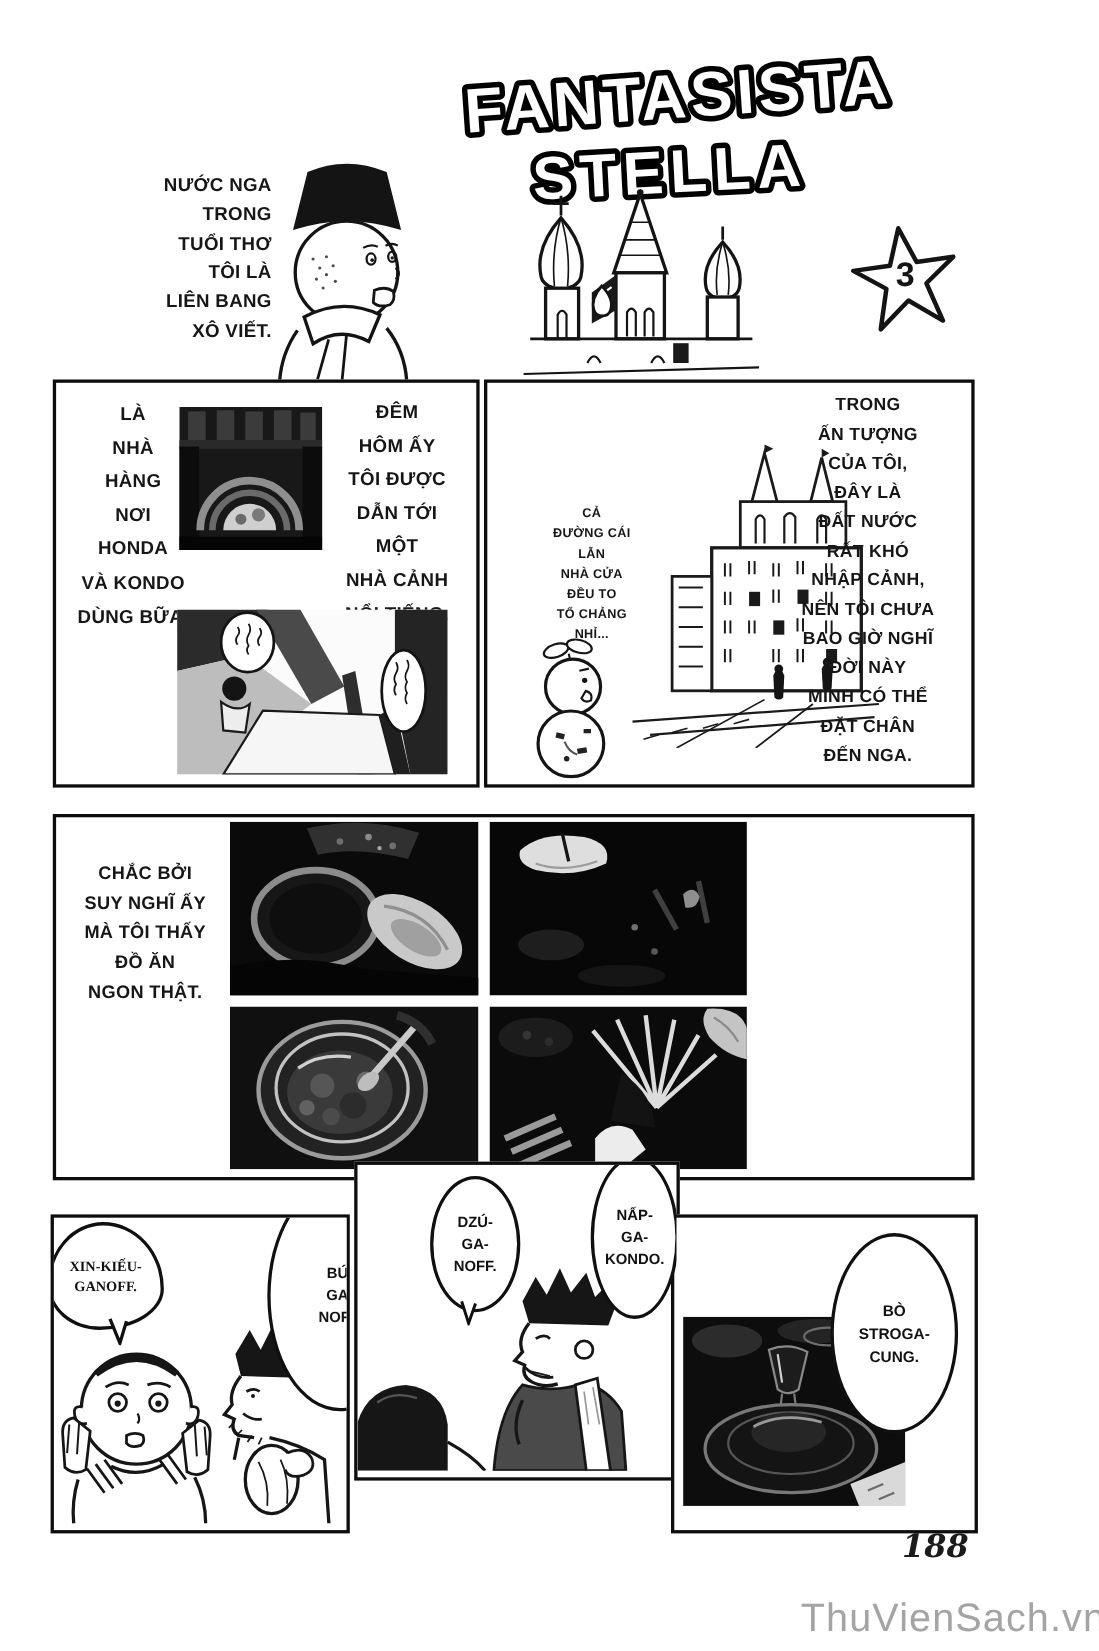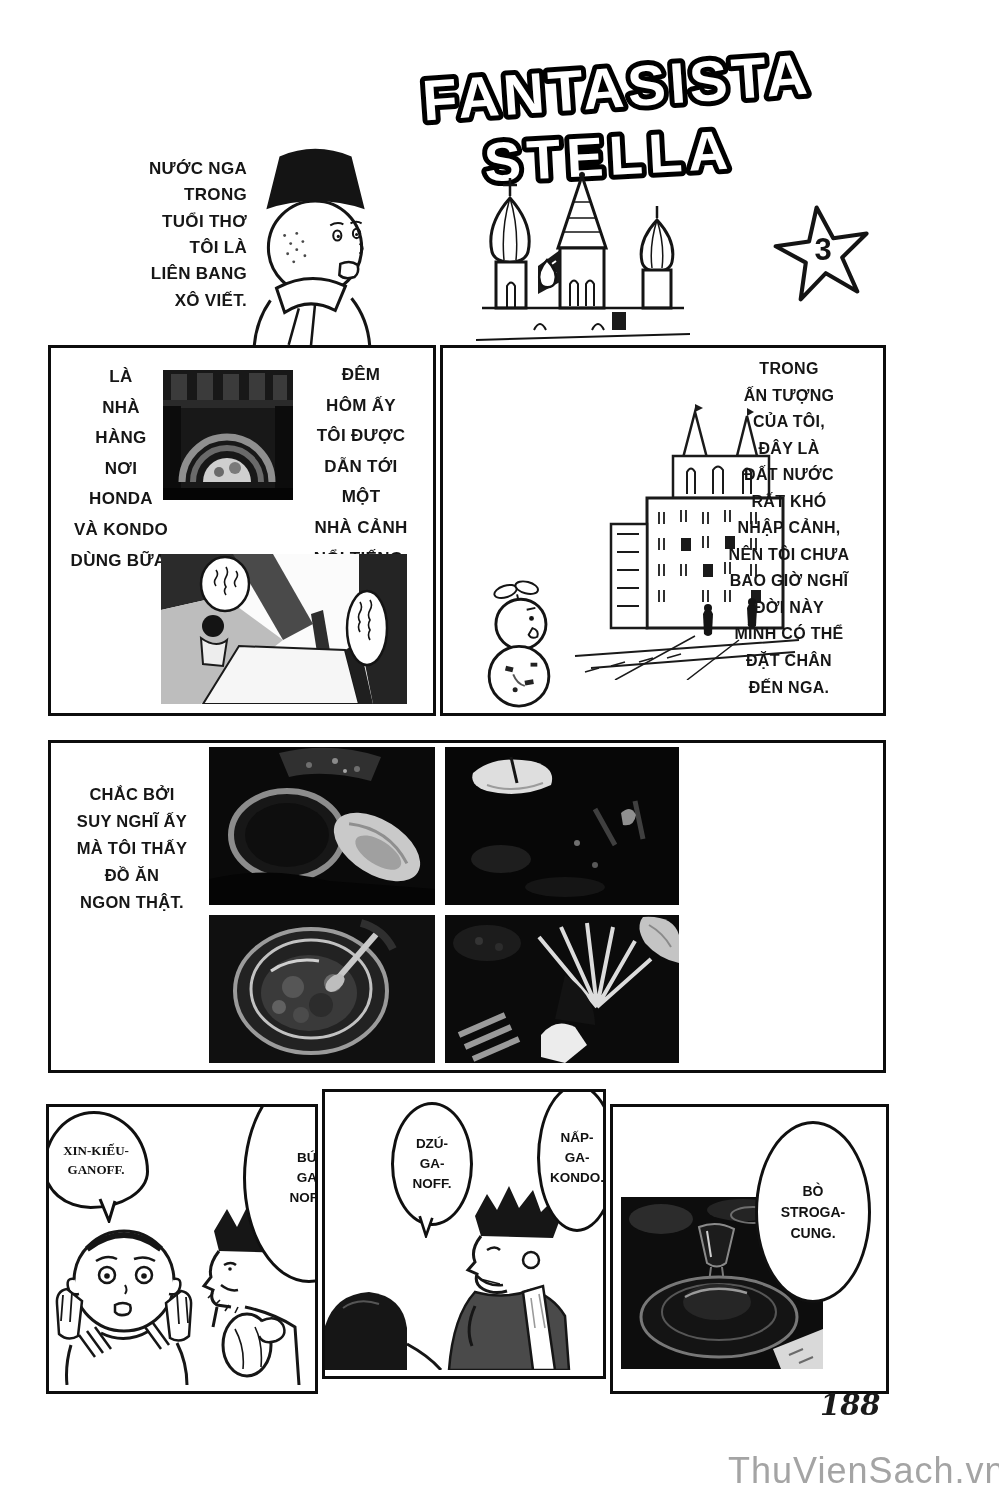"CẢ" div.caption { html: none -> <div>CẢ ĐƯỜNG CÁI LẪN NHÀ CỬA ĐỀU TO TỔ CHẢNG NHỈ...</div> }
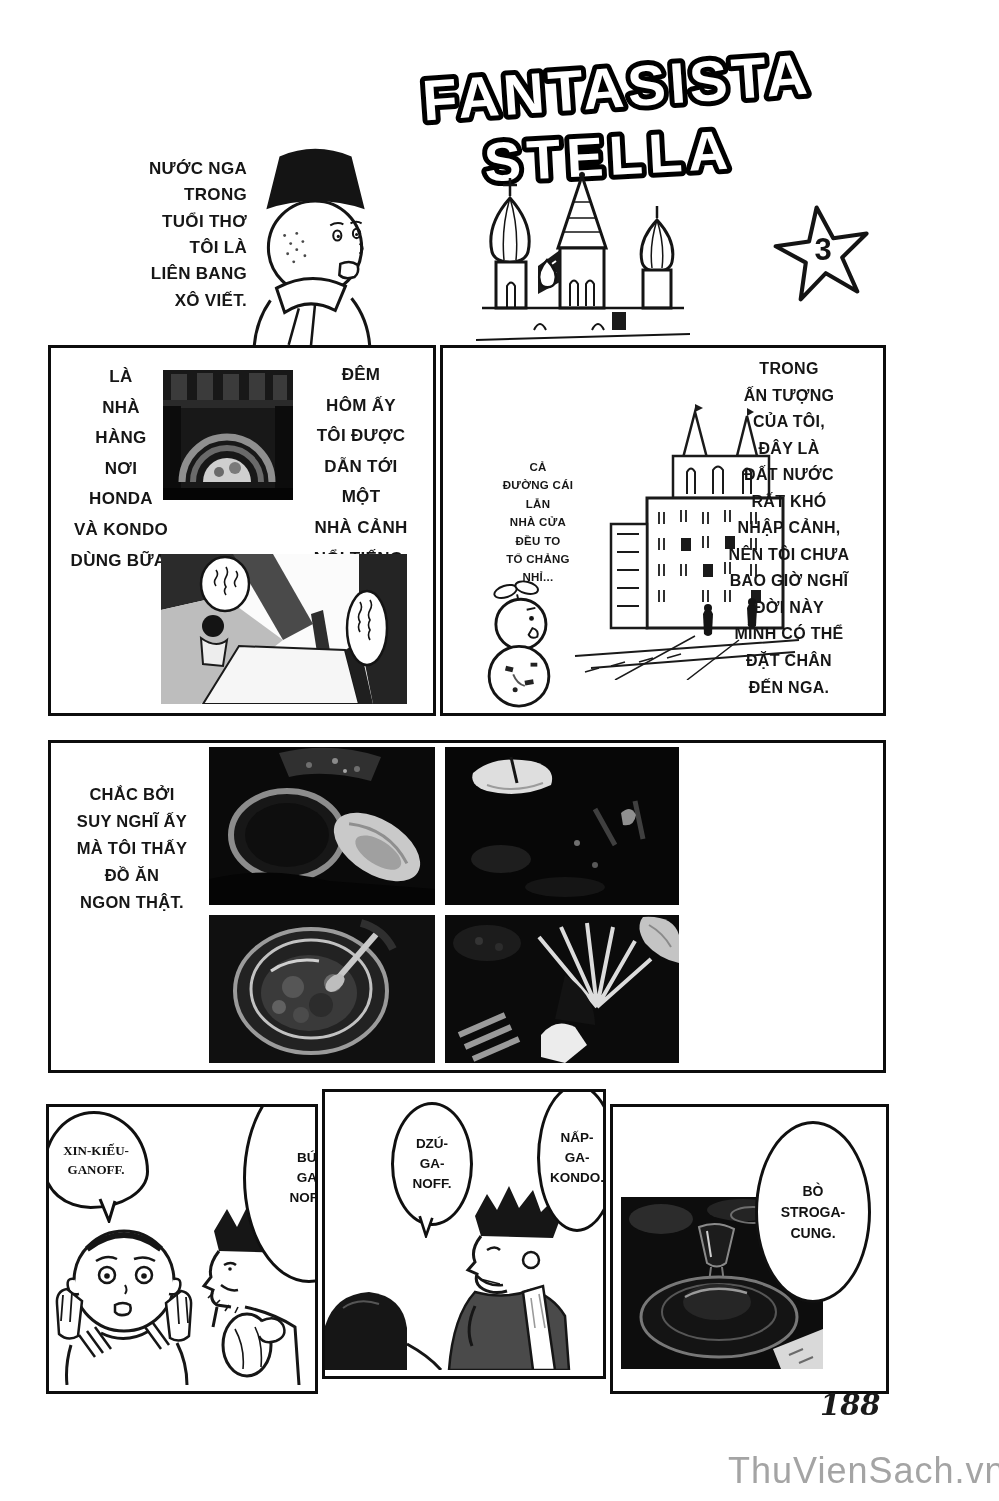"DZÚ-" #panel-s2 { padding-left: none -> 12px; top: 1089px -> 1056px }
